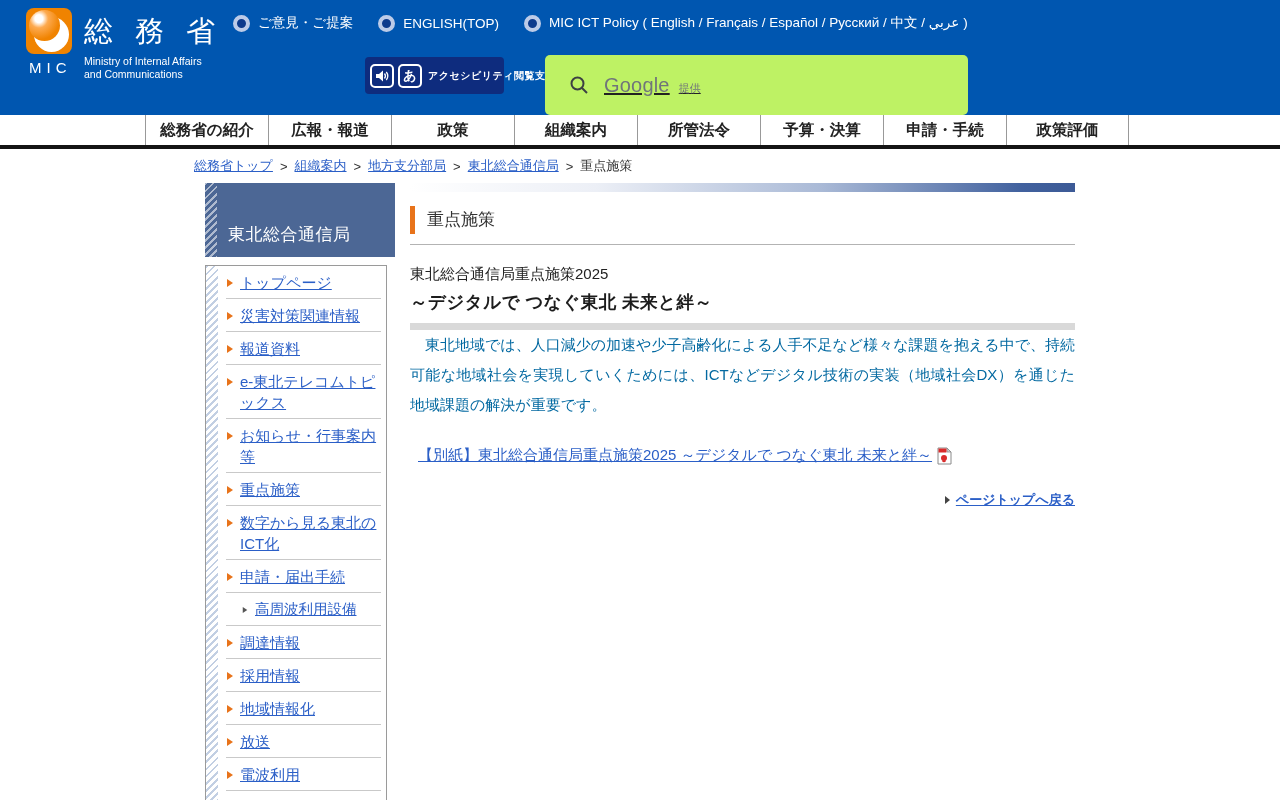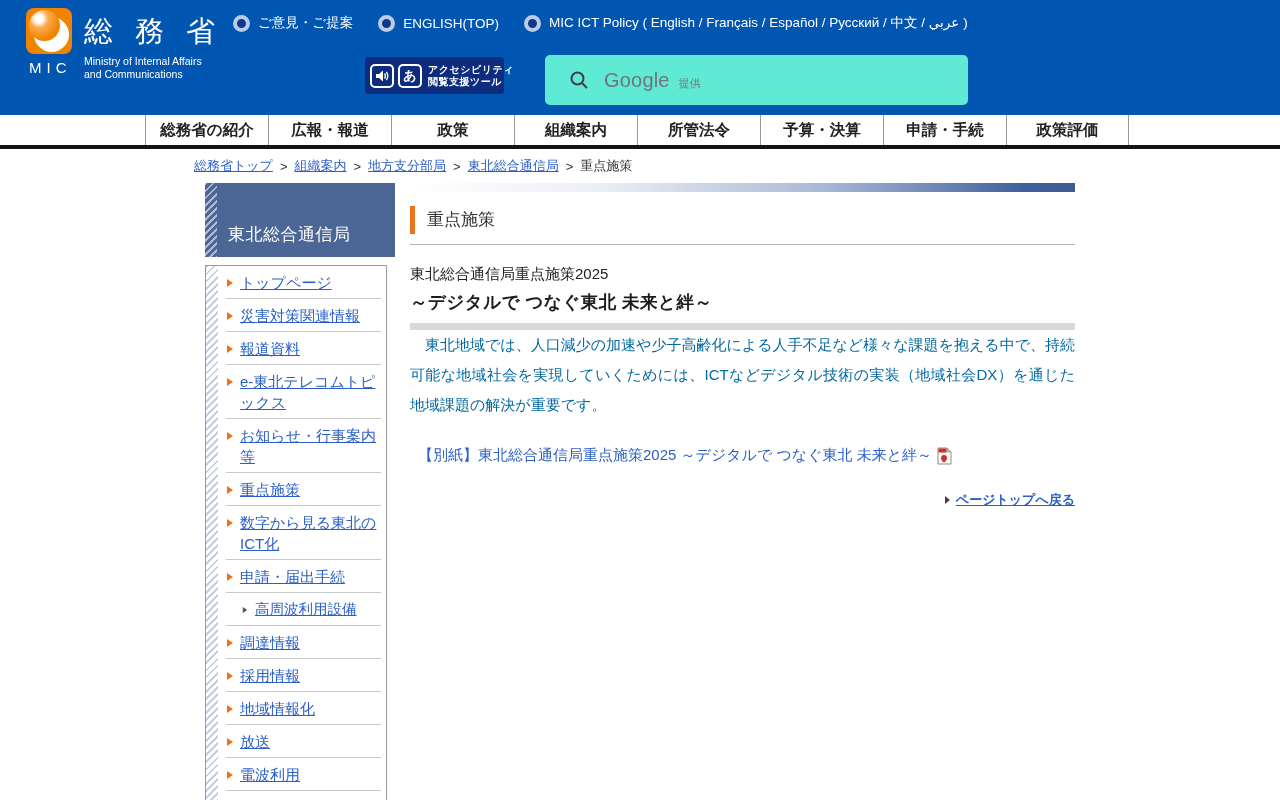"アクセシビリティ" .a11y-text { flex-direction: column -> row }
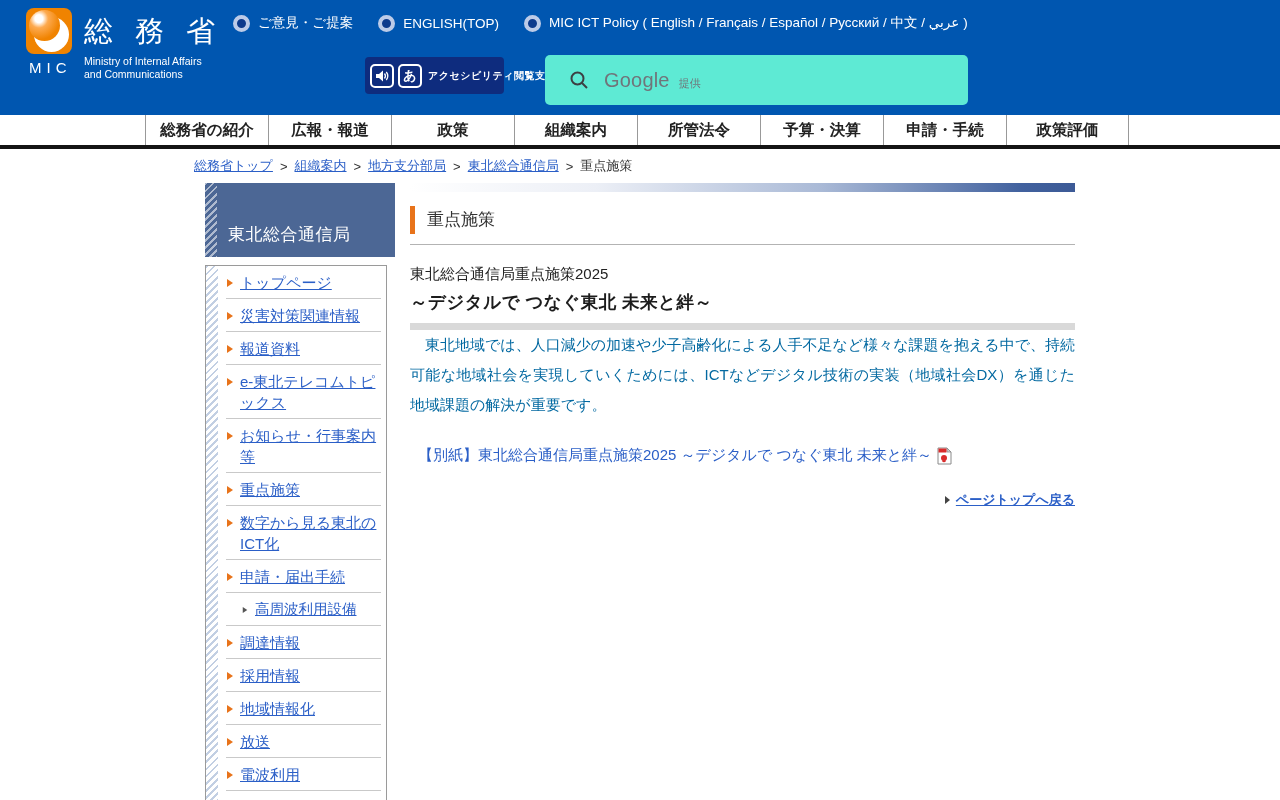"Google" .searchbox { background: #5eead4 -> #bef264; height: 50px -> 60px; text-decoration: none -> underline }
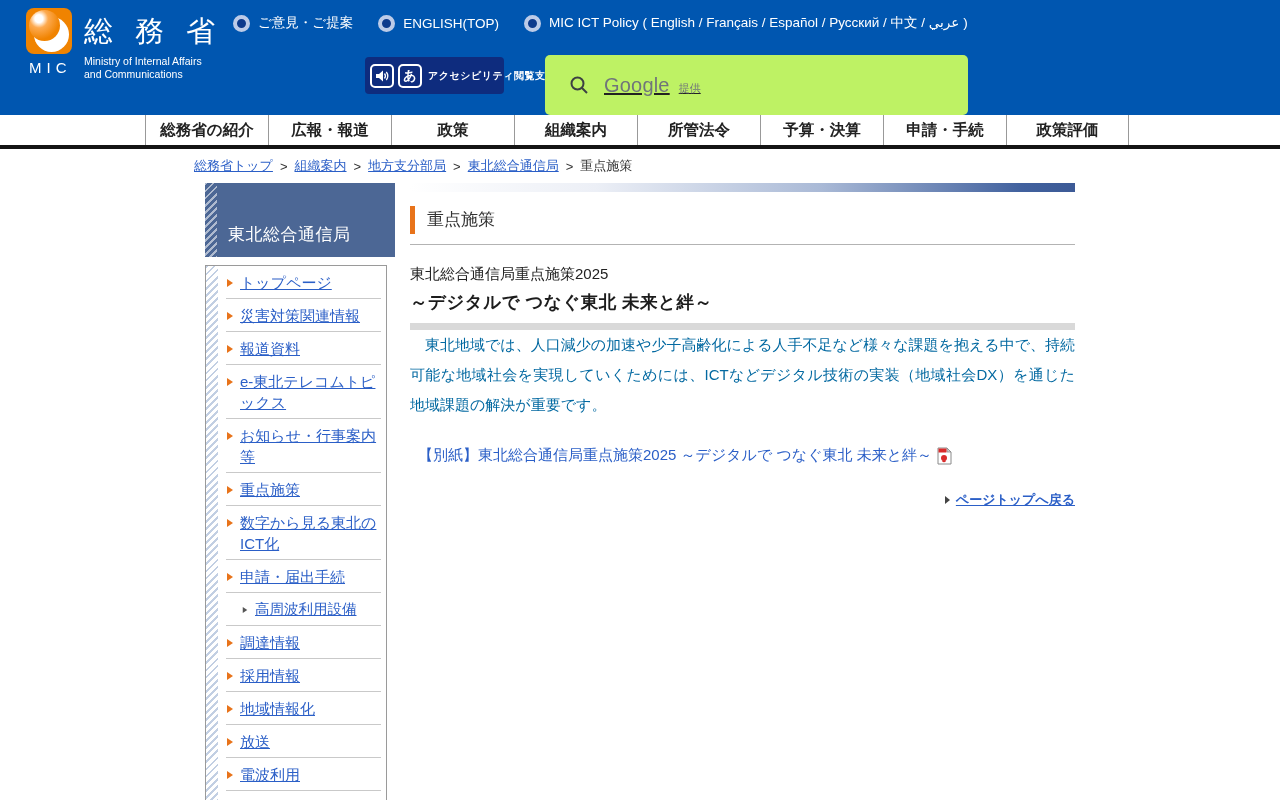"【別紙】東北総合通信局重点施策2025 ～デジタルで つなぐ東北 未来と絆～" .attach-link { text-decoration: none -> underline }
